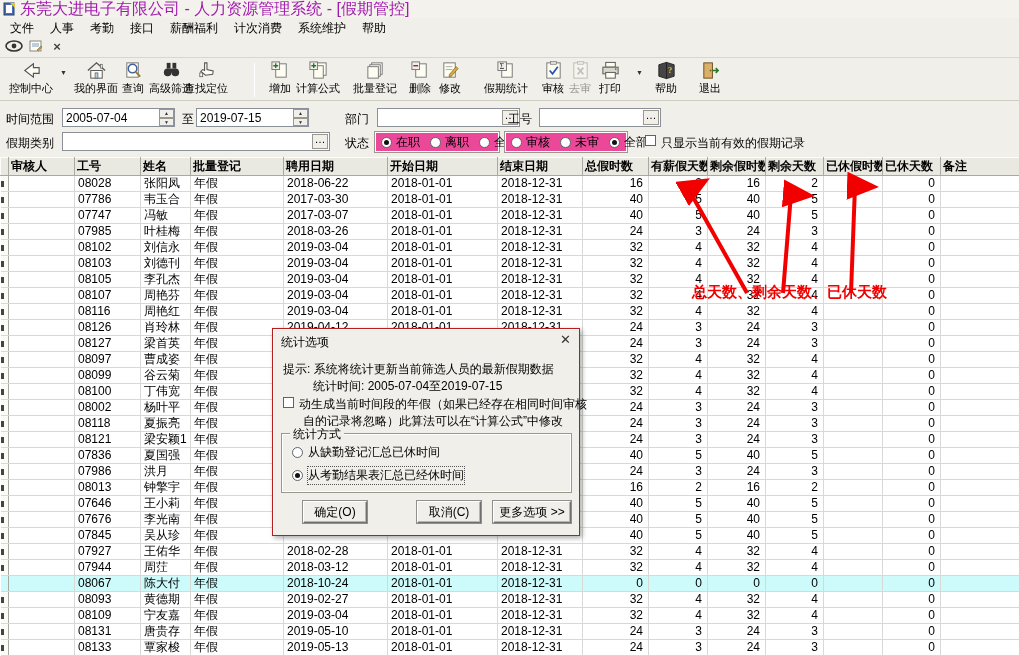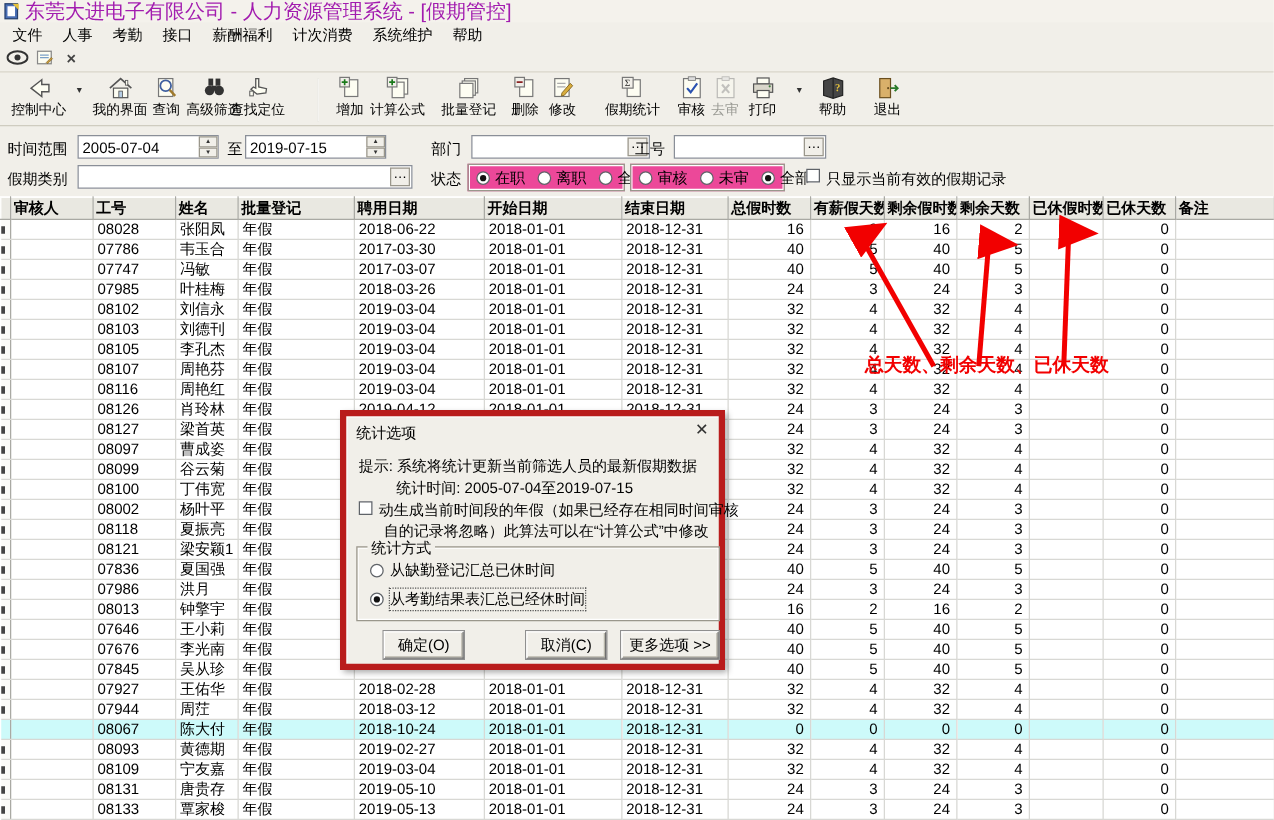"统计选项" .dialog { border: 5px solid #b91c1c -> 1px solid #b91c1c }
